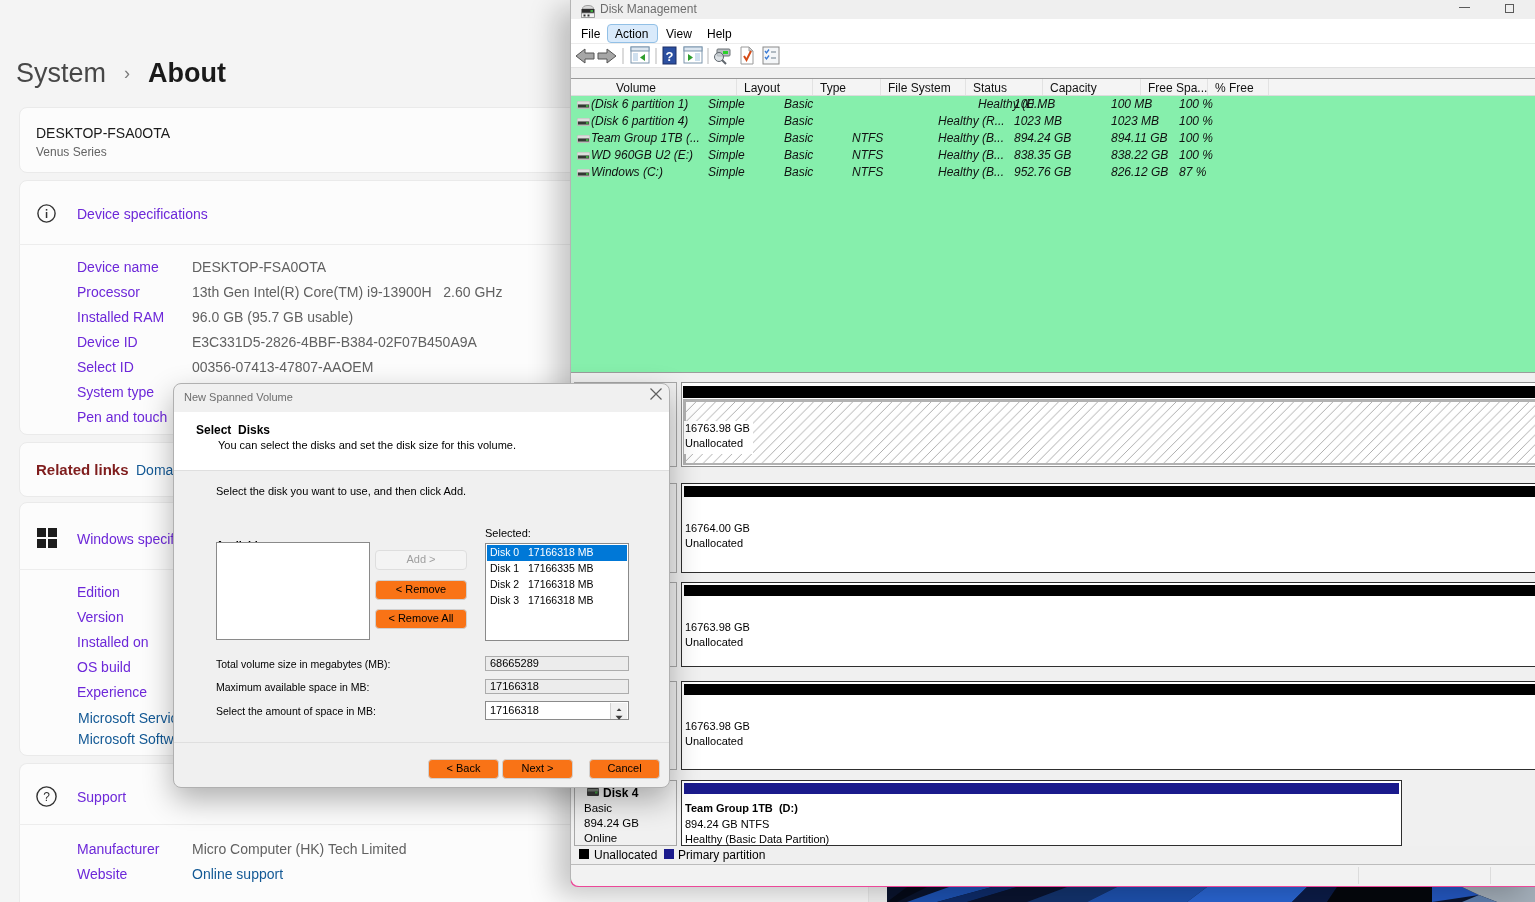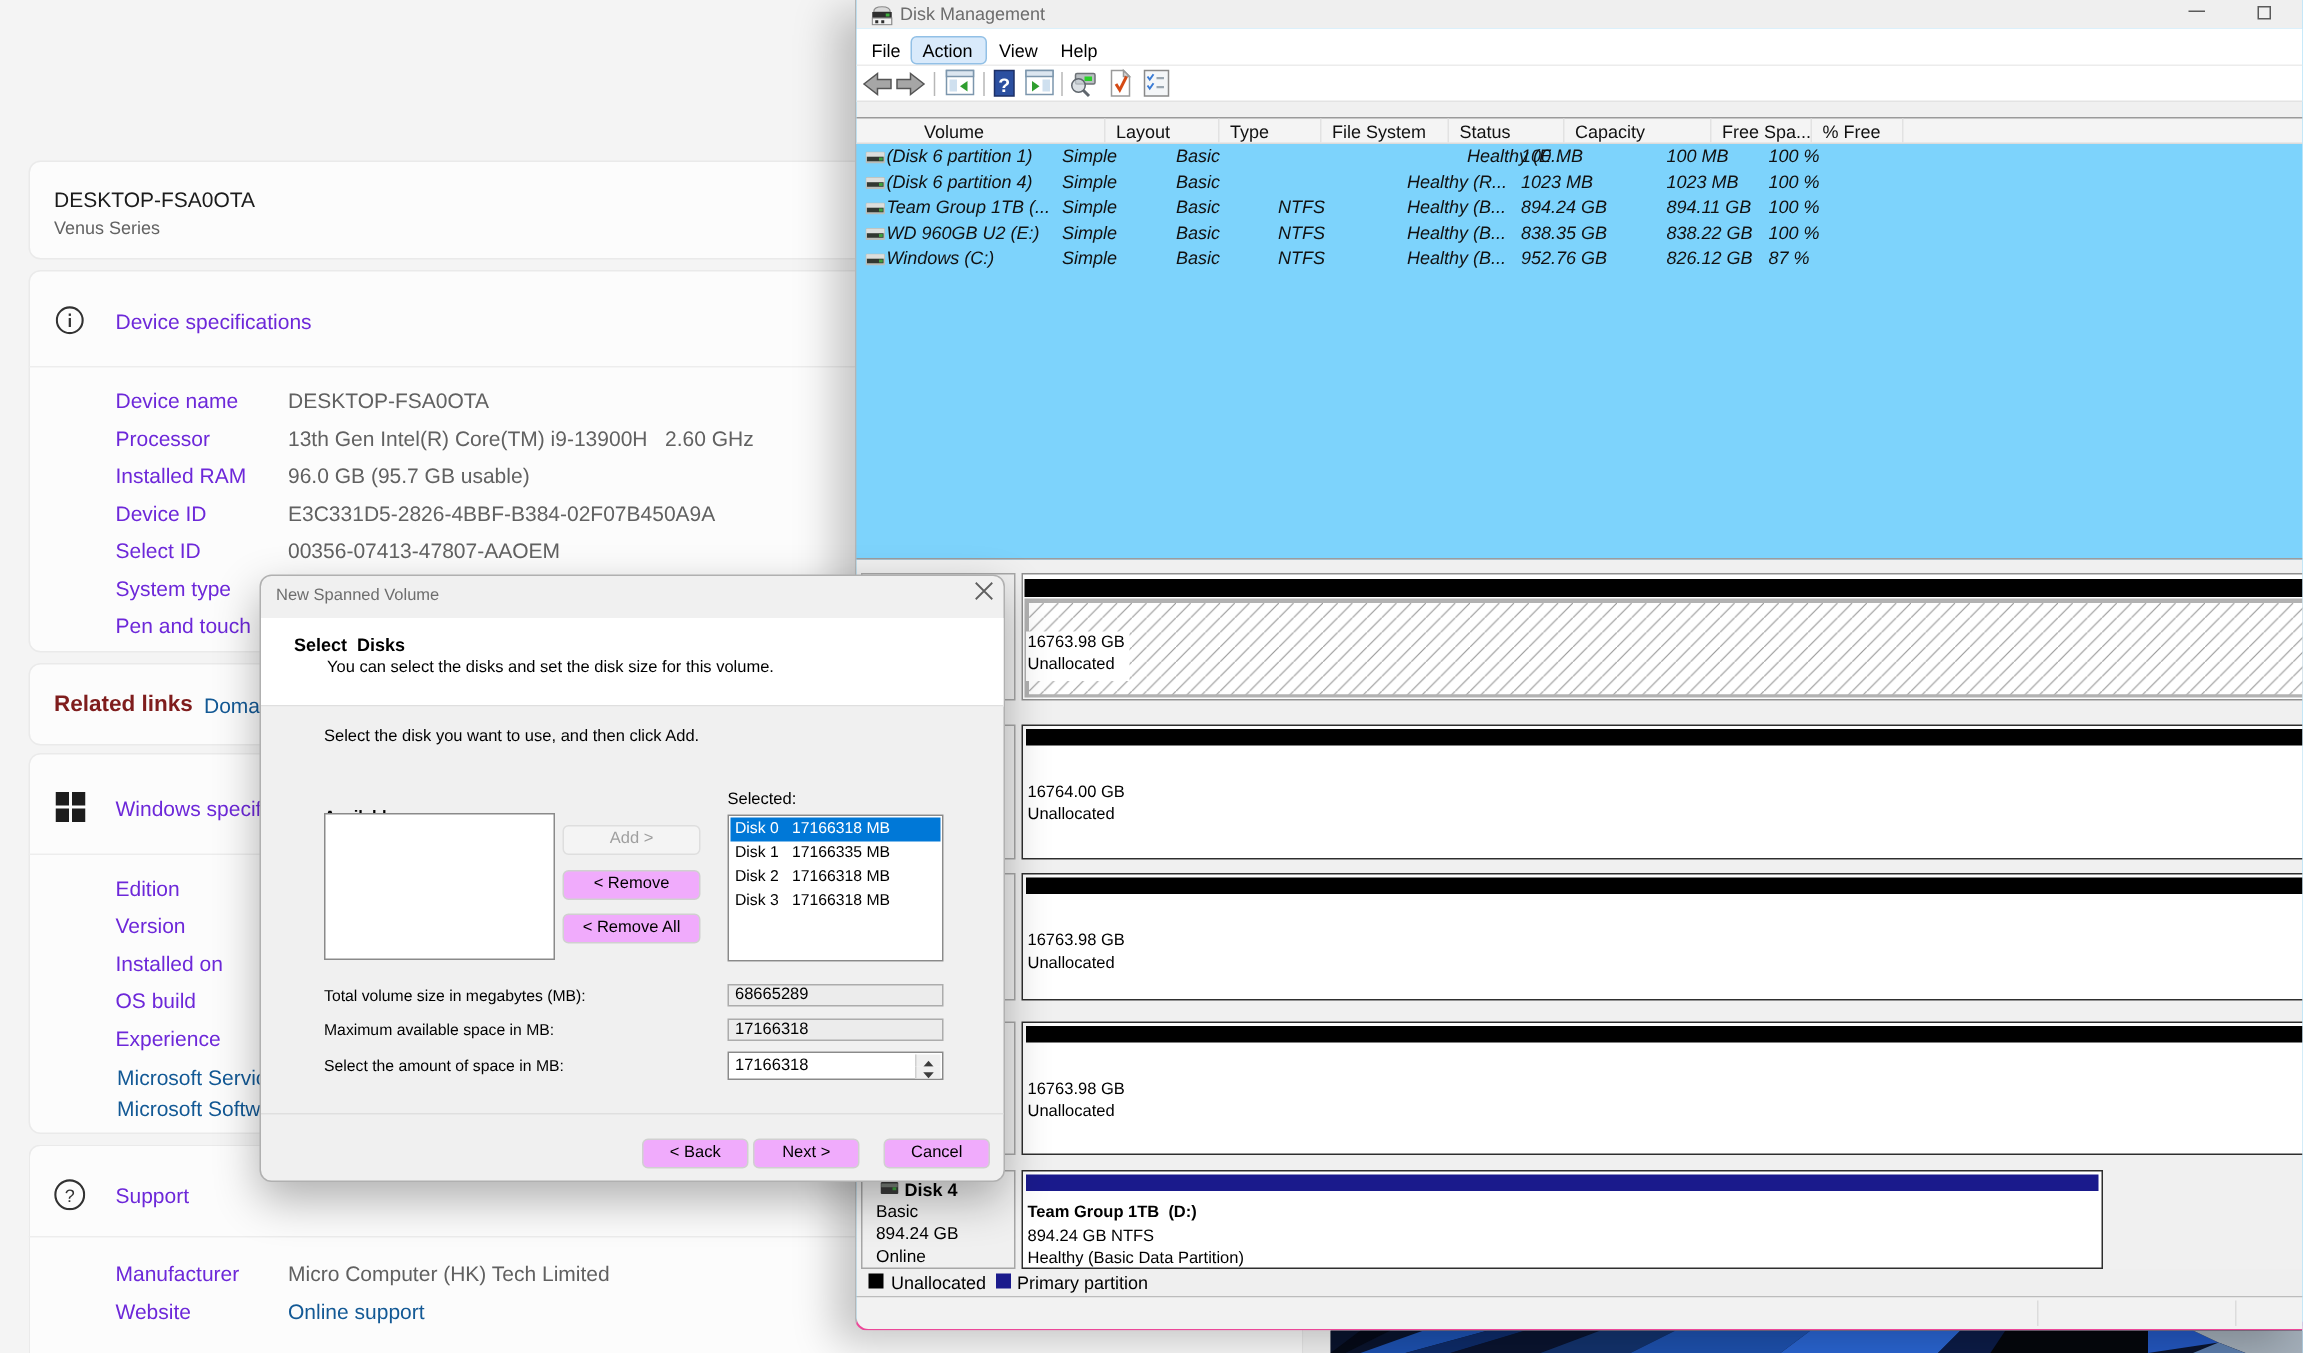"Disk Management" #dm { background: #7dd3fc -> #86efac }
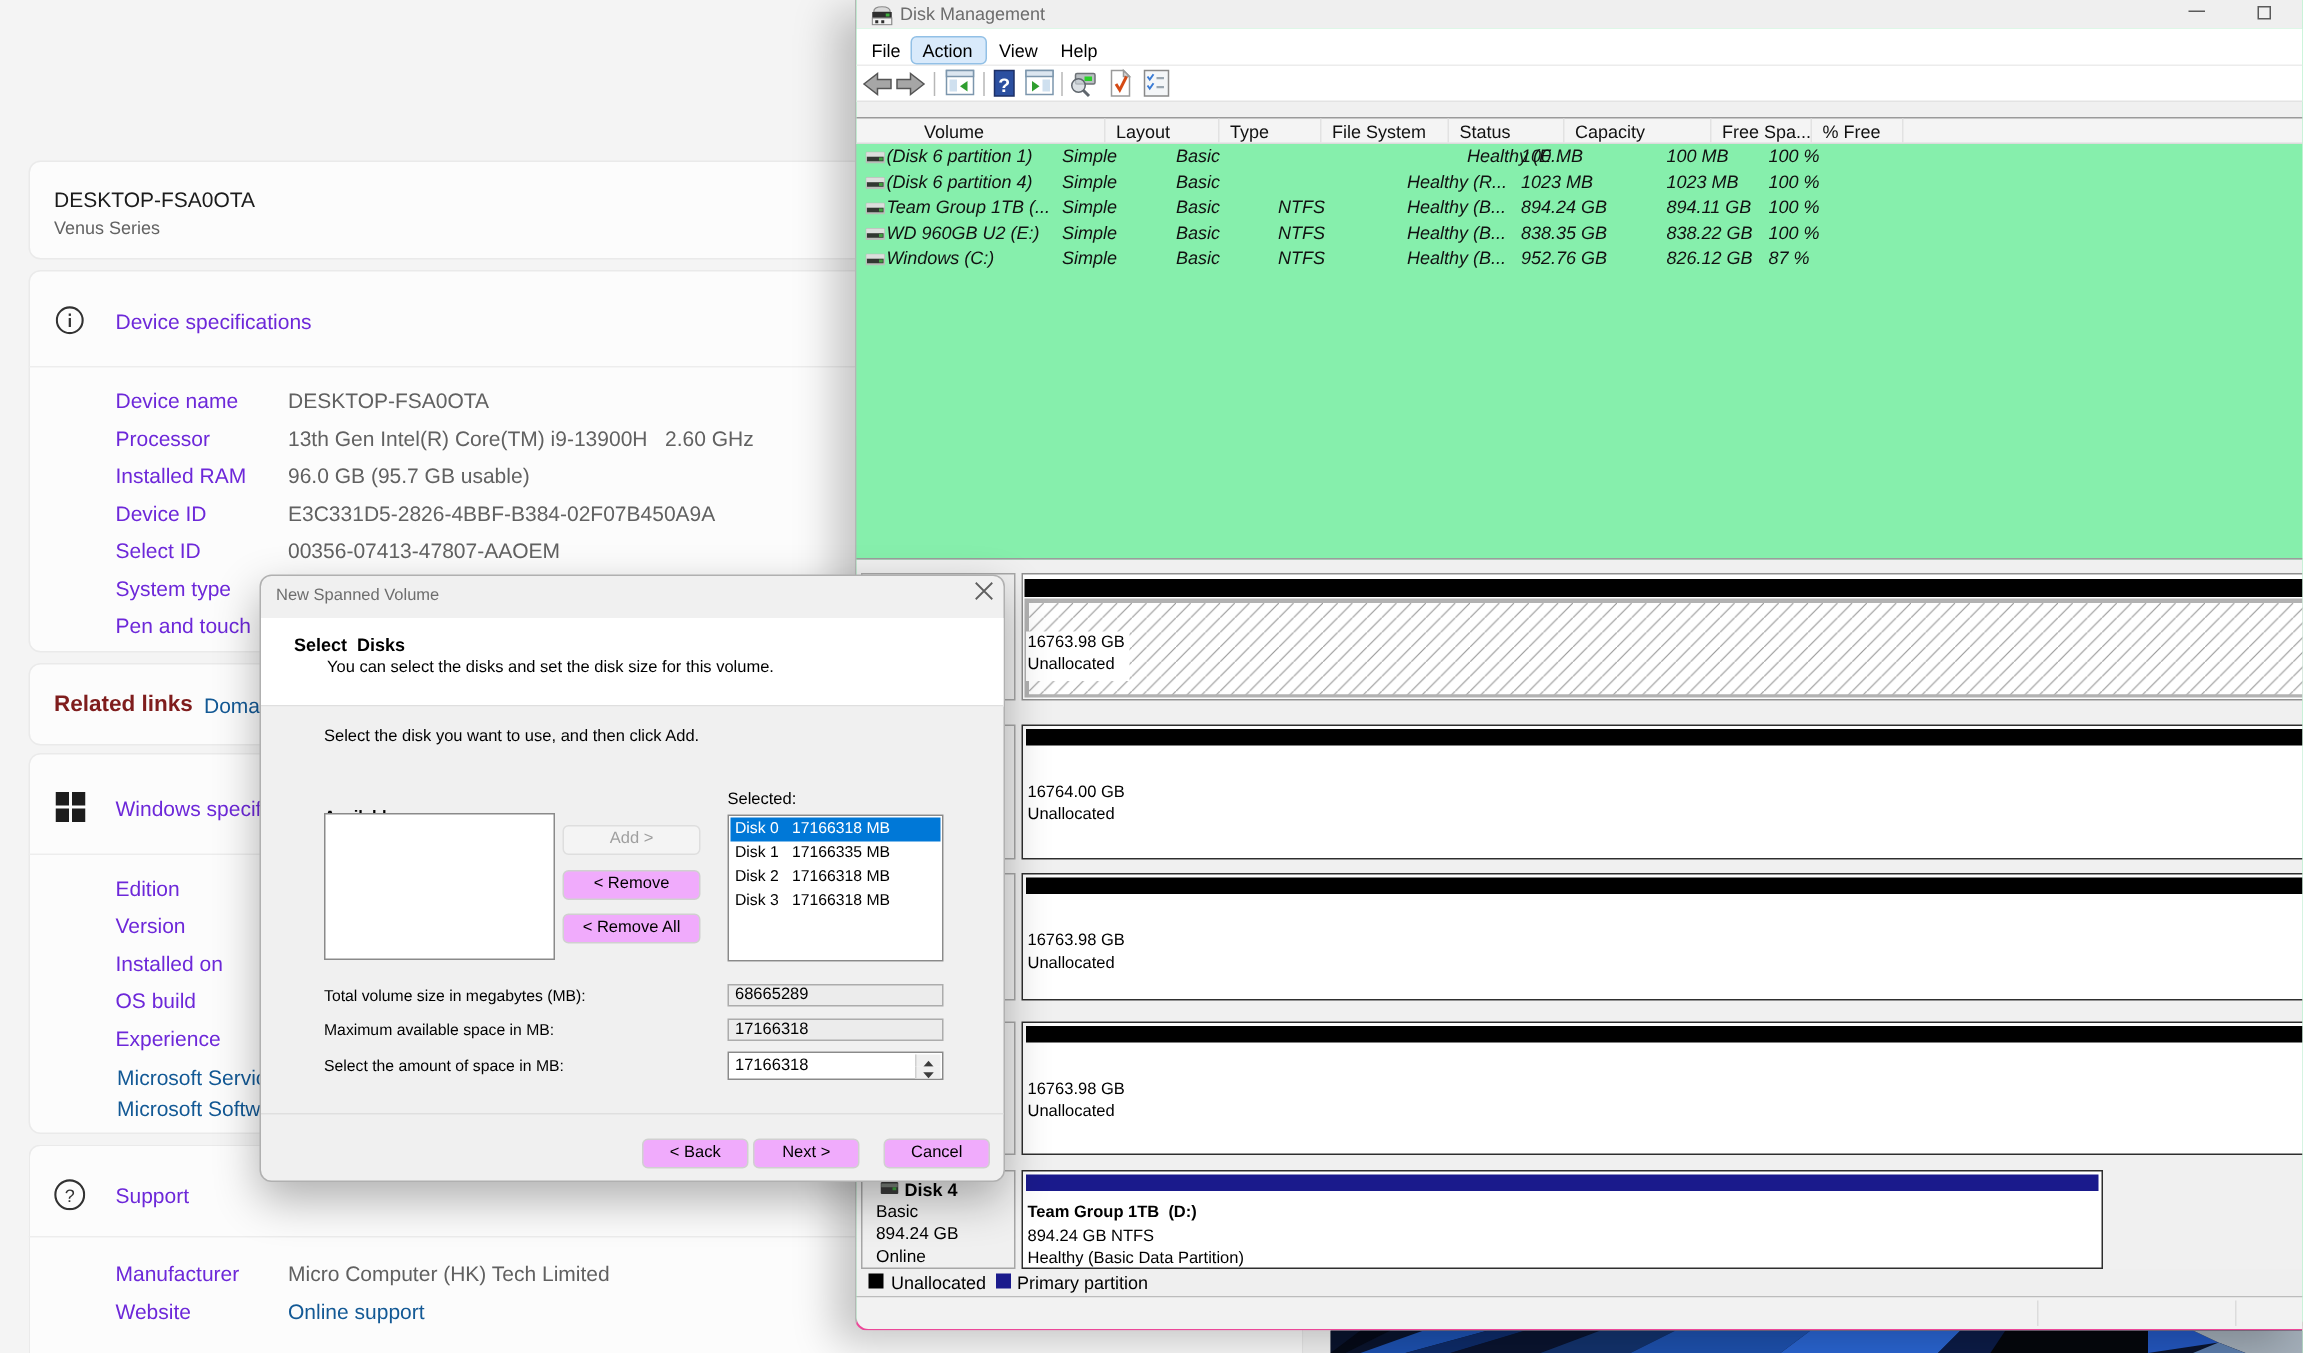"System › About" div.abs { html: none -> <div>System<span>›</span><b>About</b></div> }
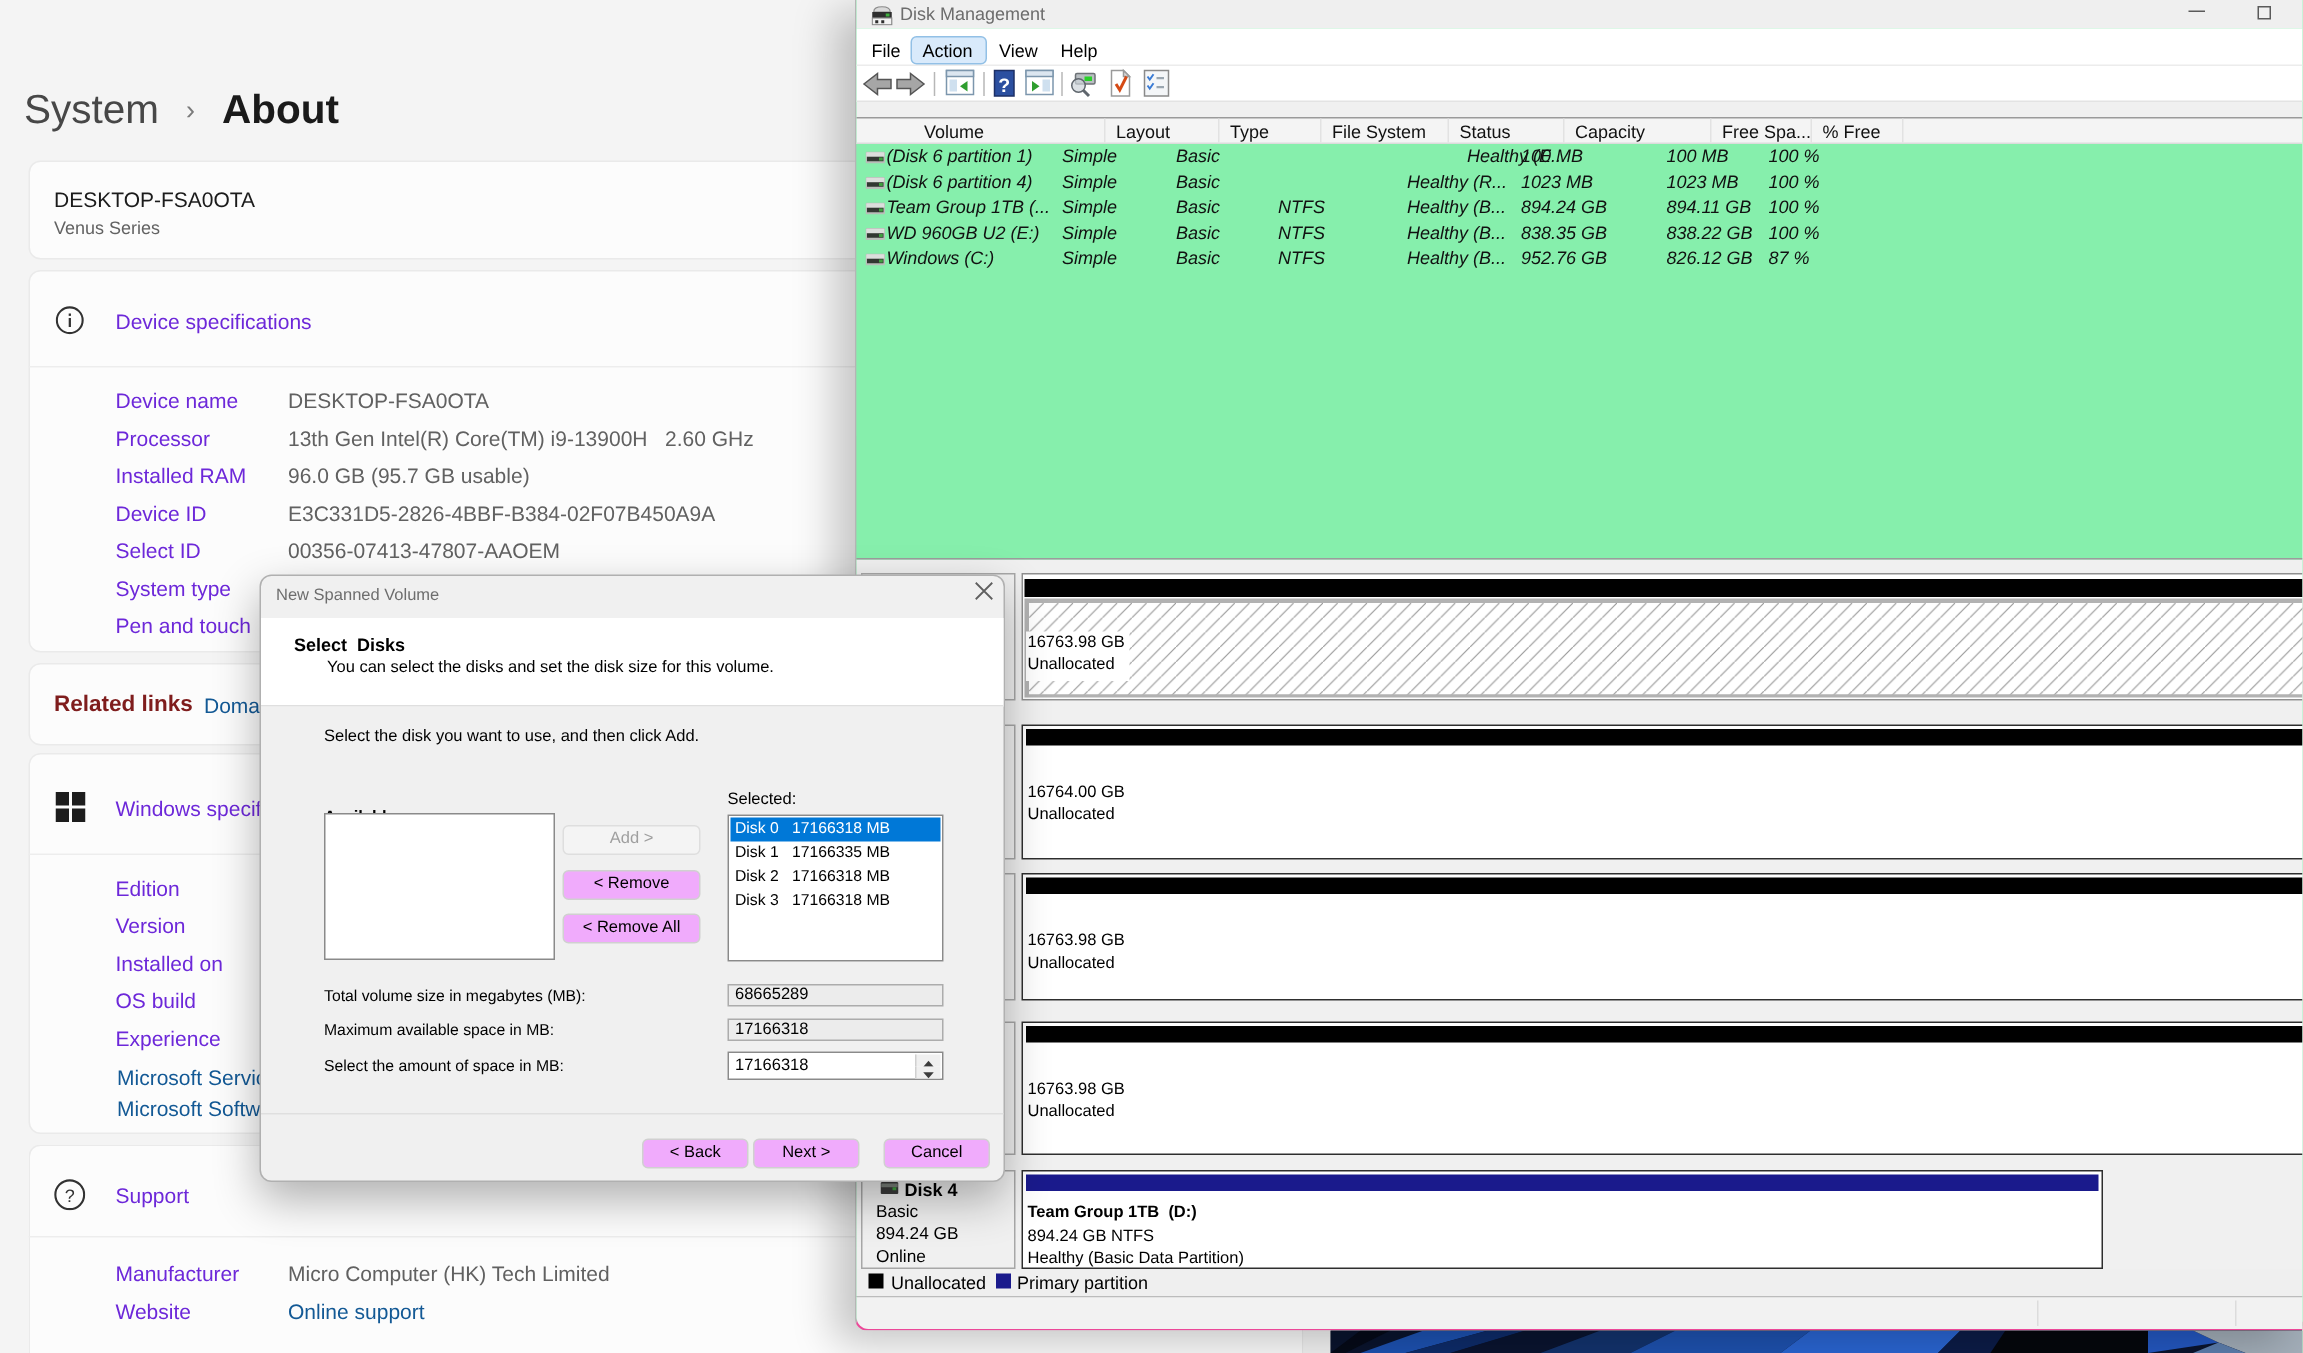"< Remove" .btn { background: #f0abfc -> #f97316 }
